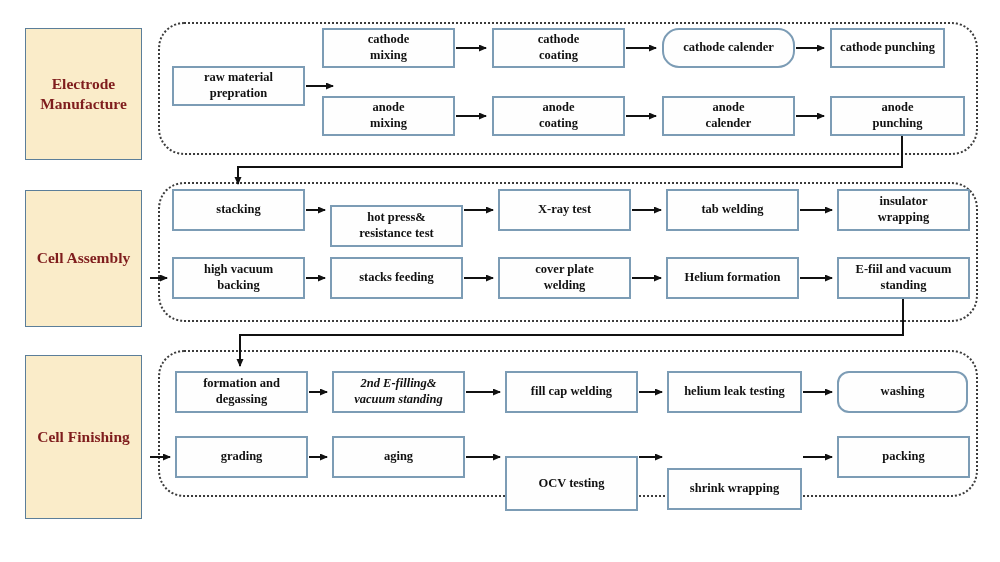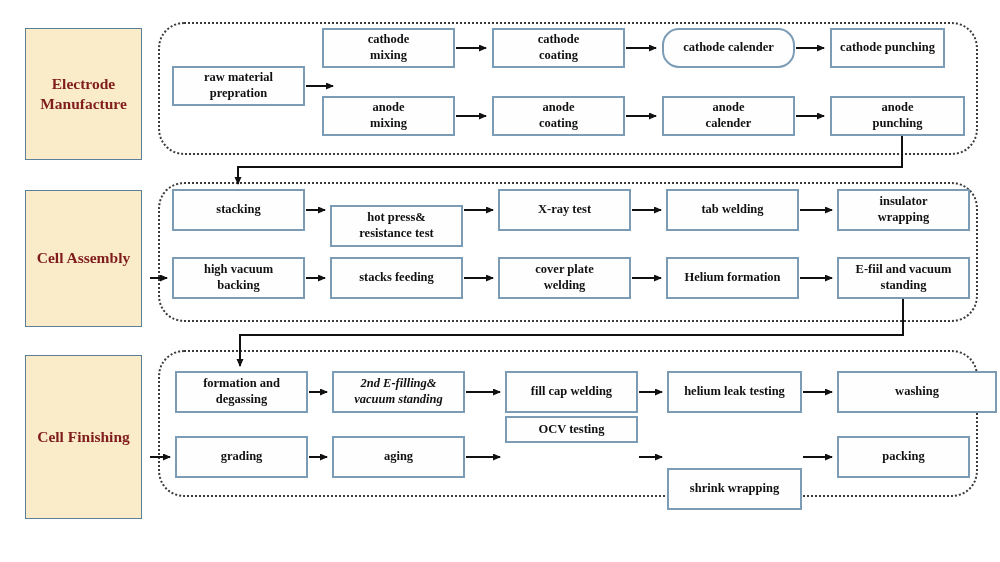"washing" div.pbox { border-radius: none -> 12px; width: 160px -> 131px }
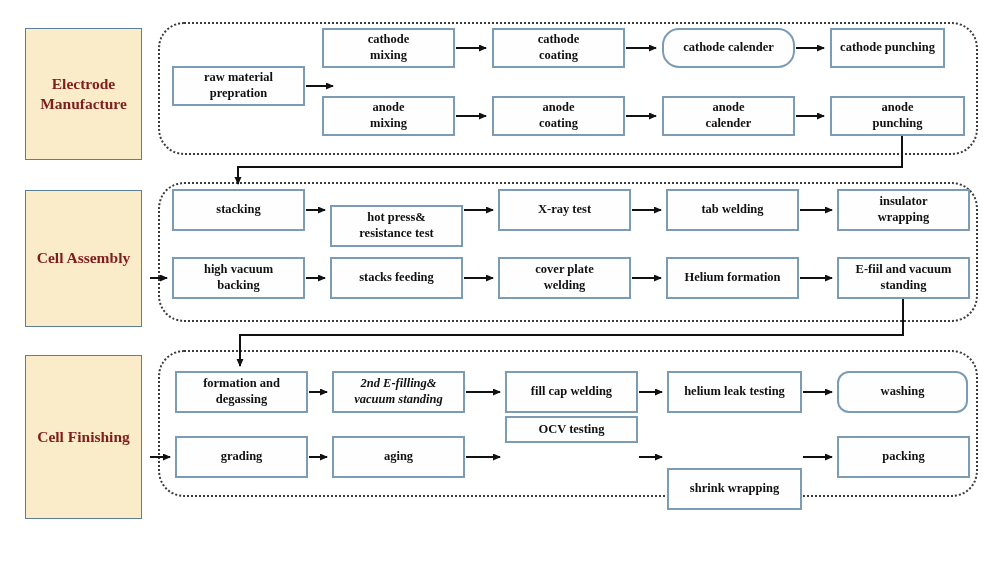"OCV testing" div.pbox { height: 27px -> 55px; top: 416px -> 456px }
